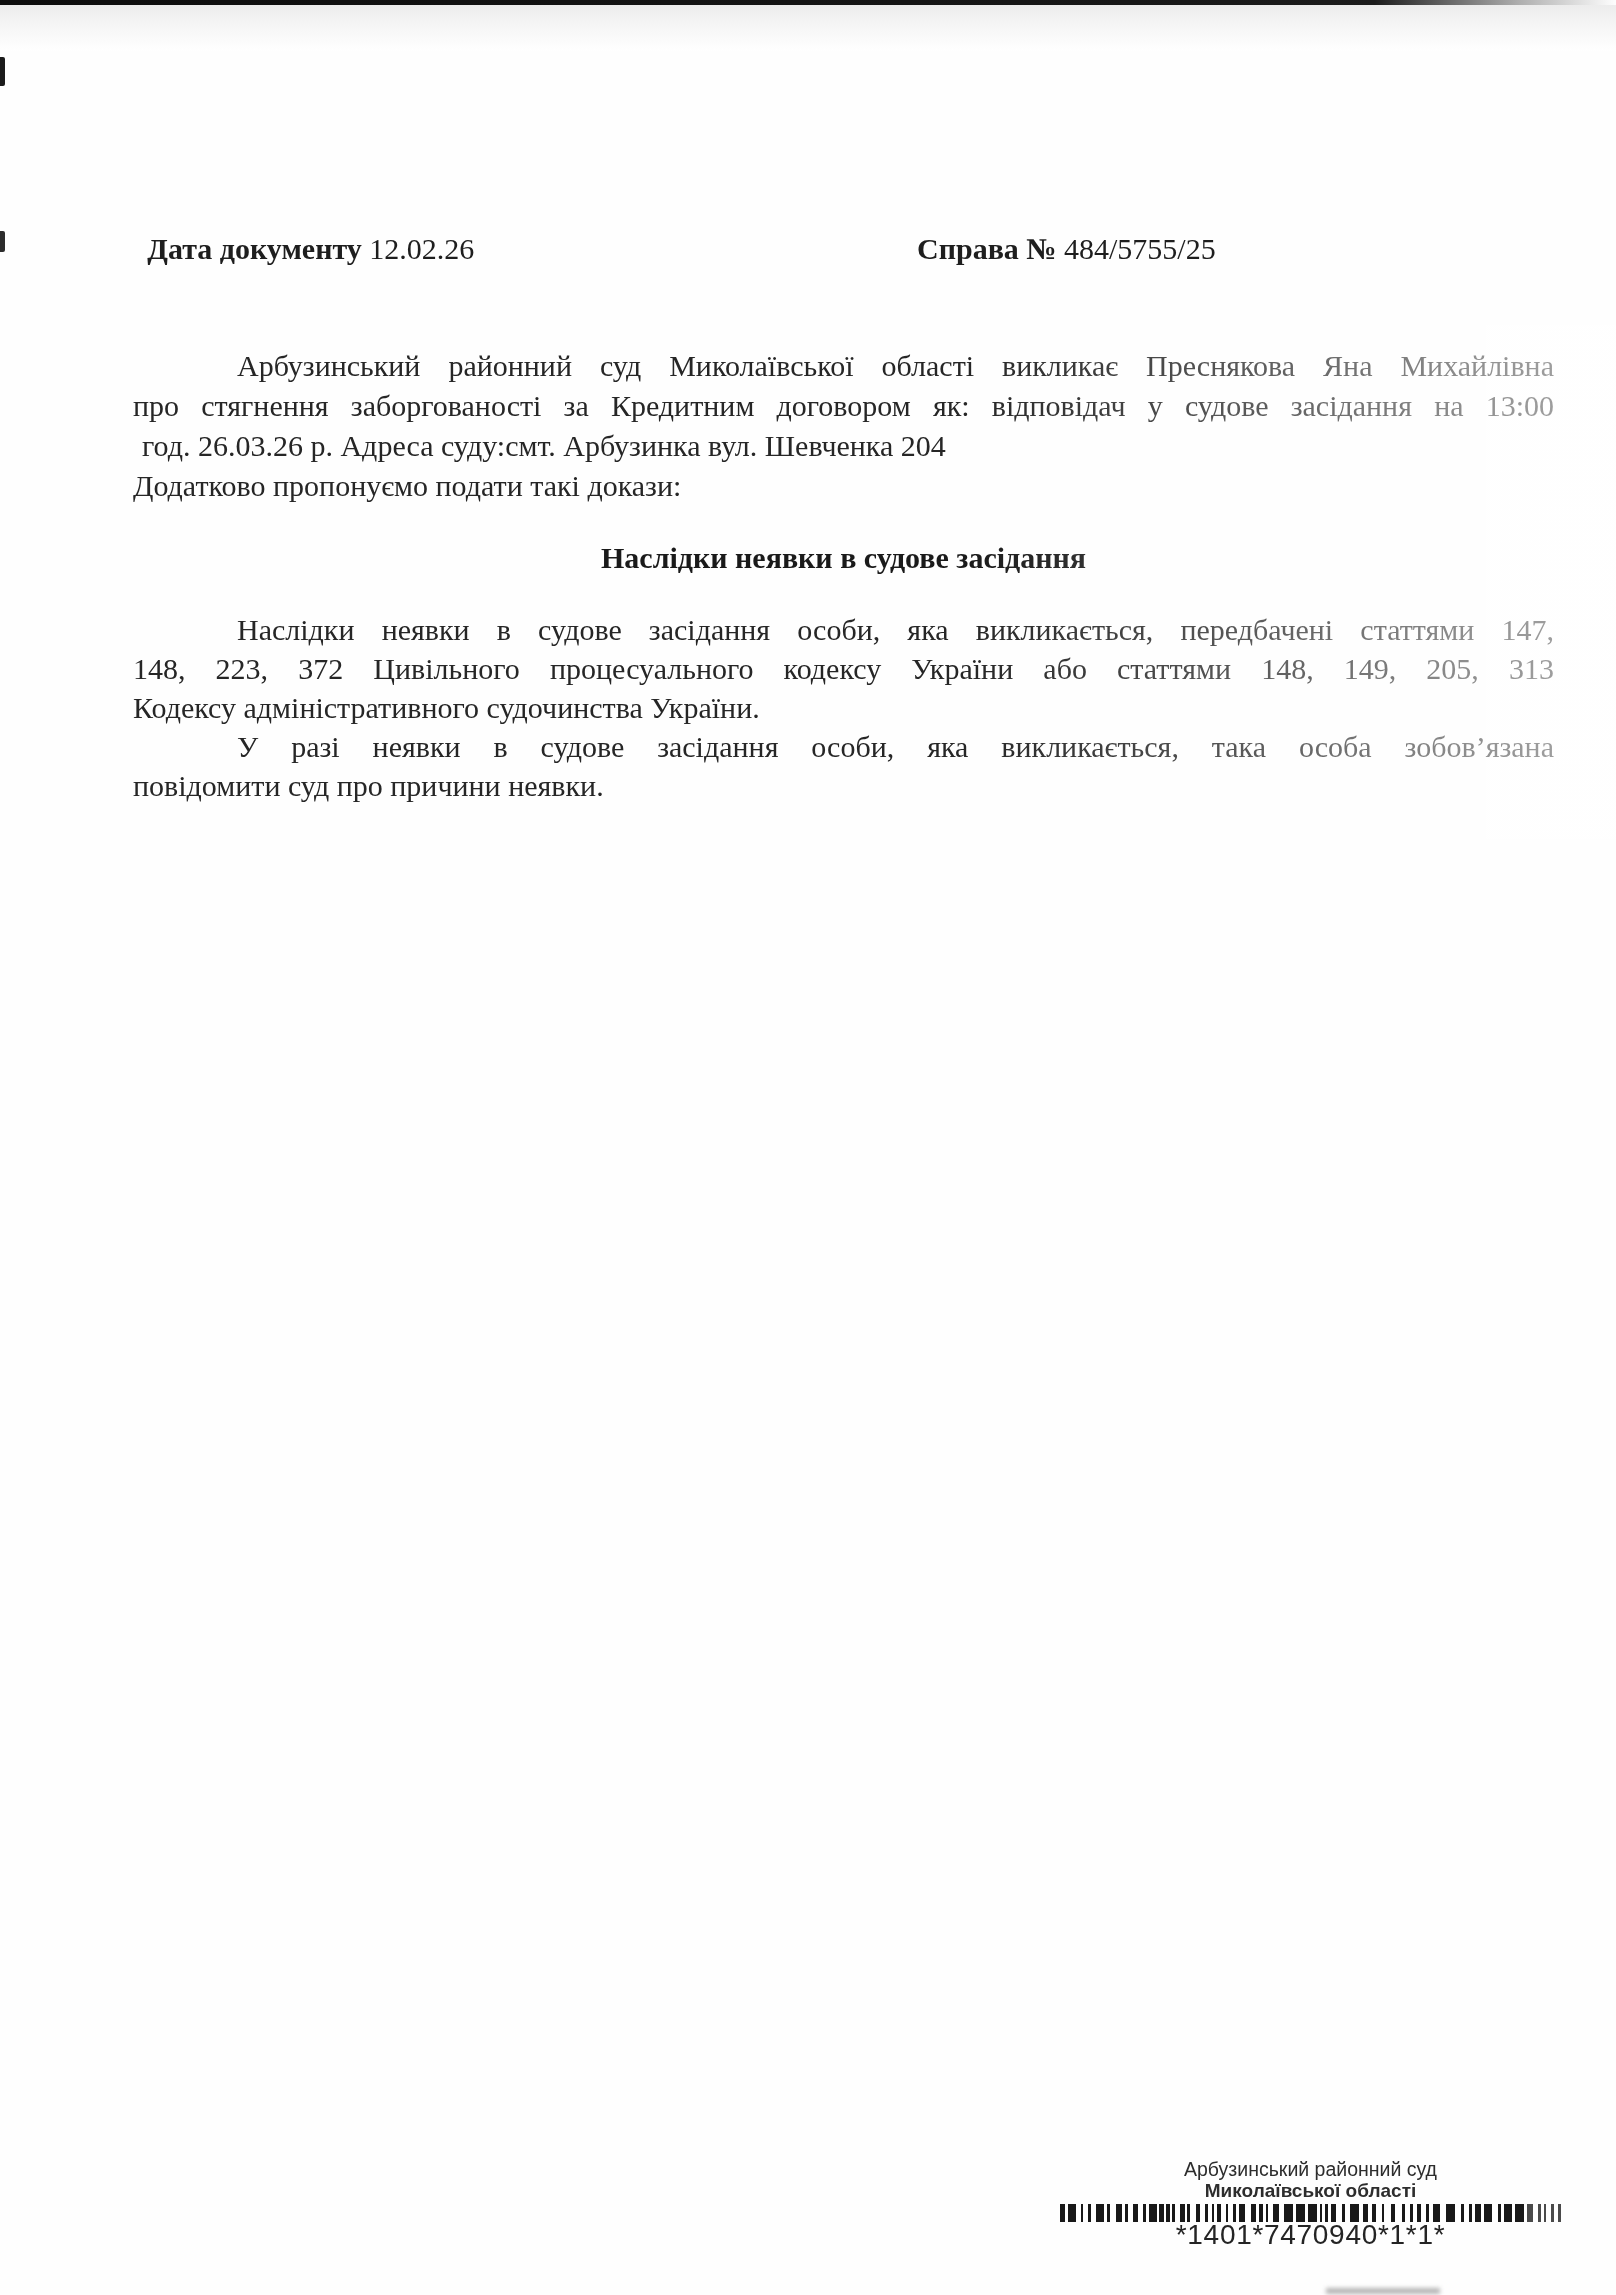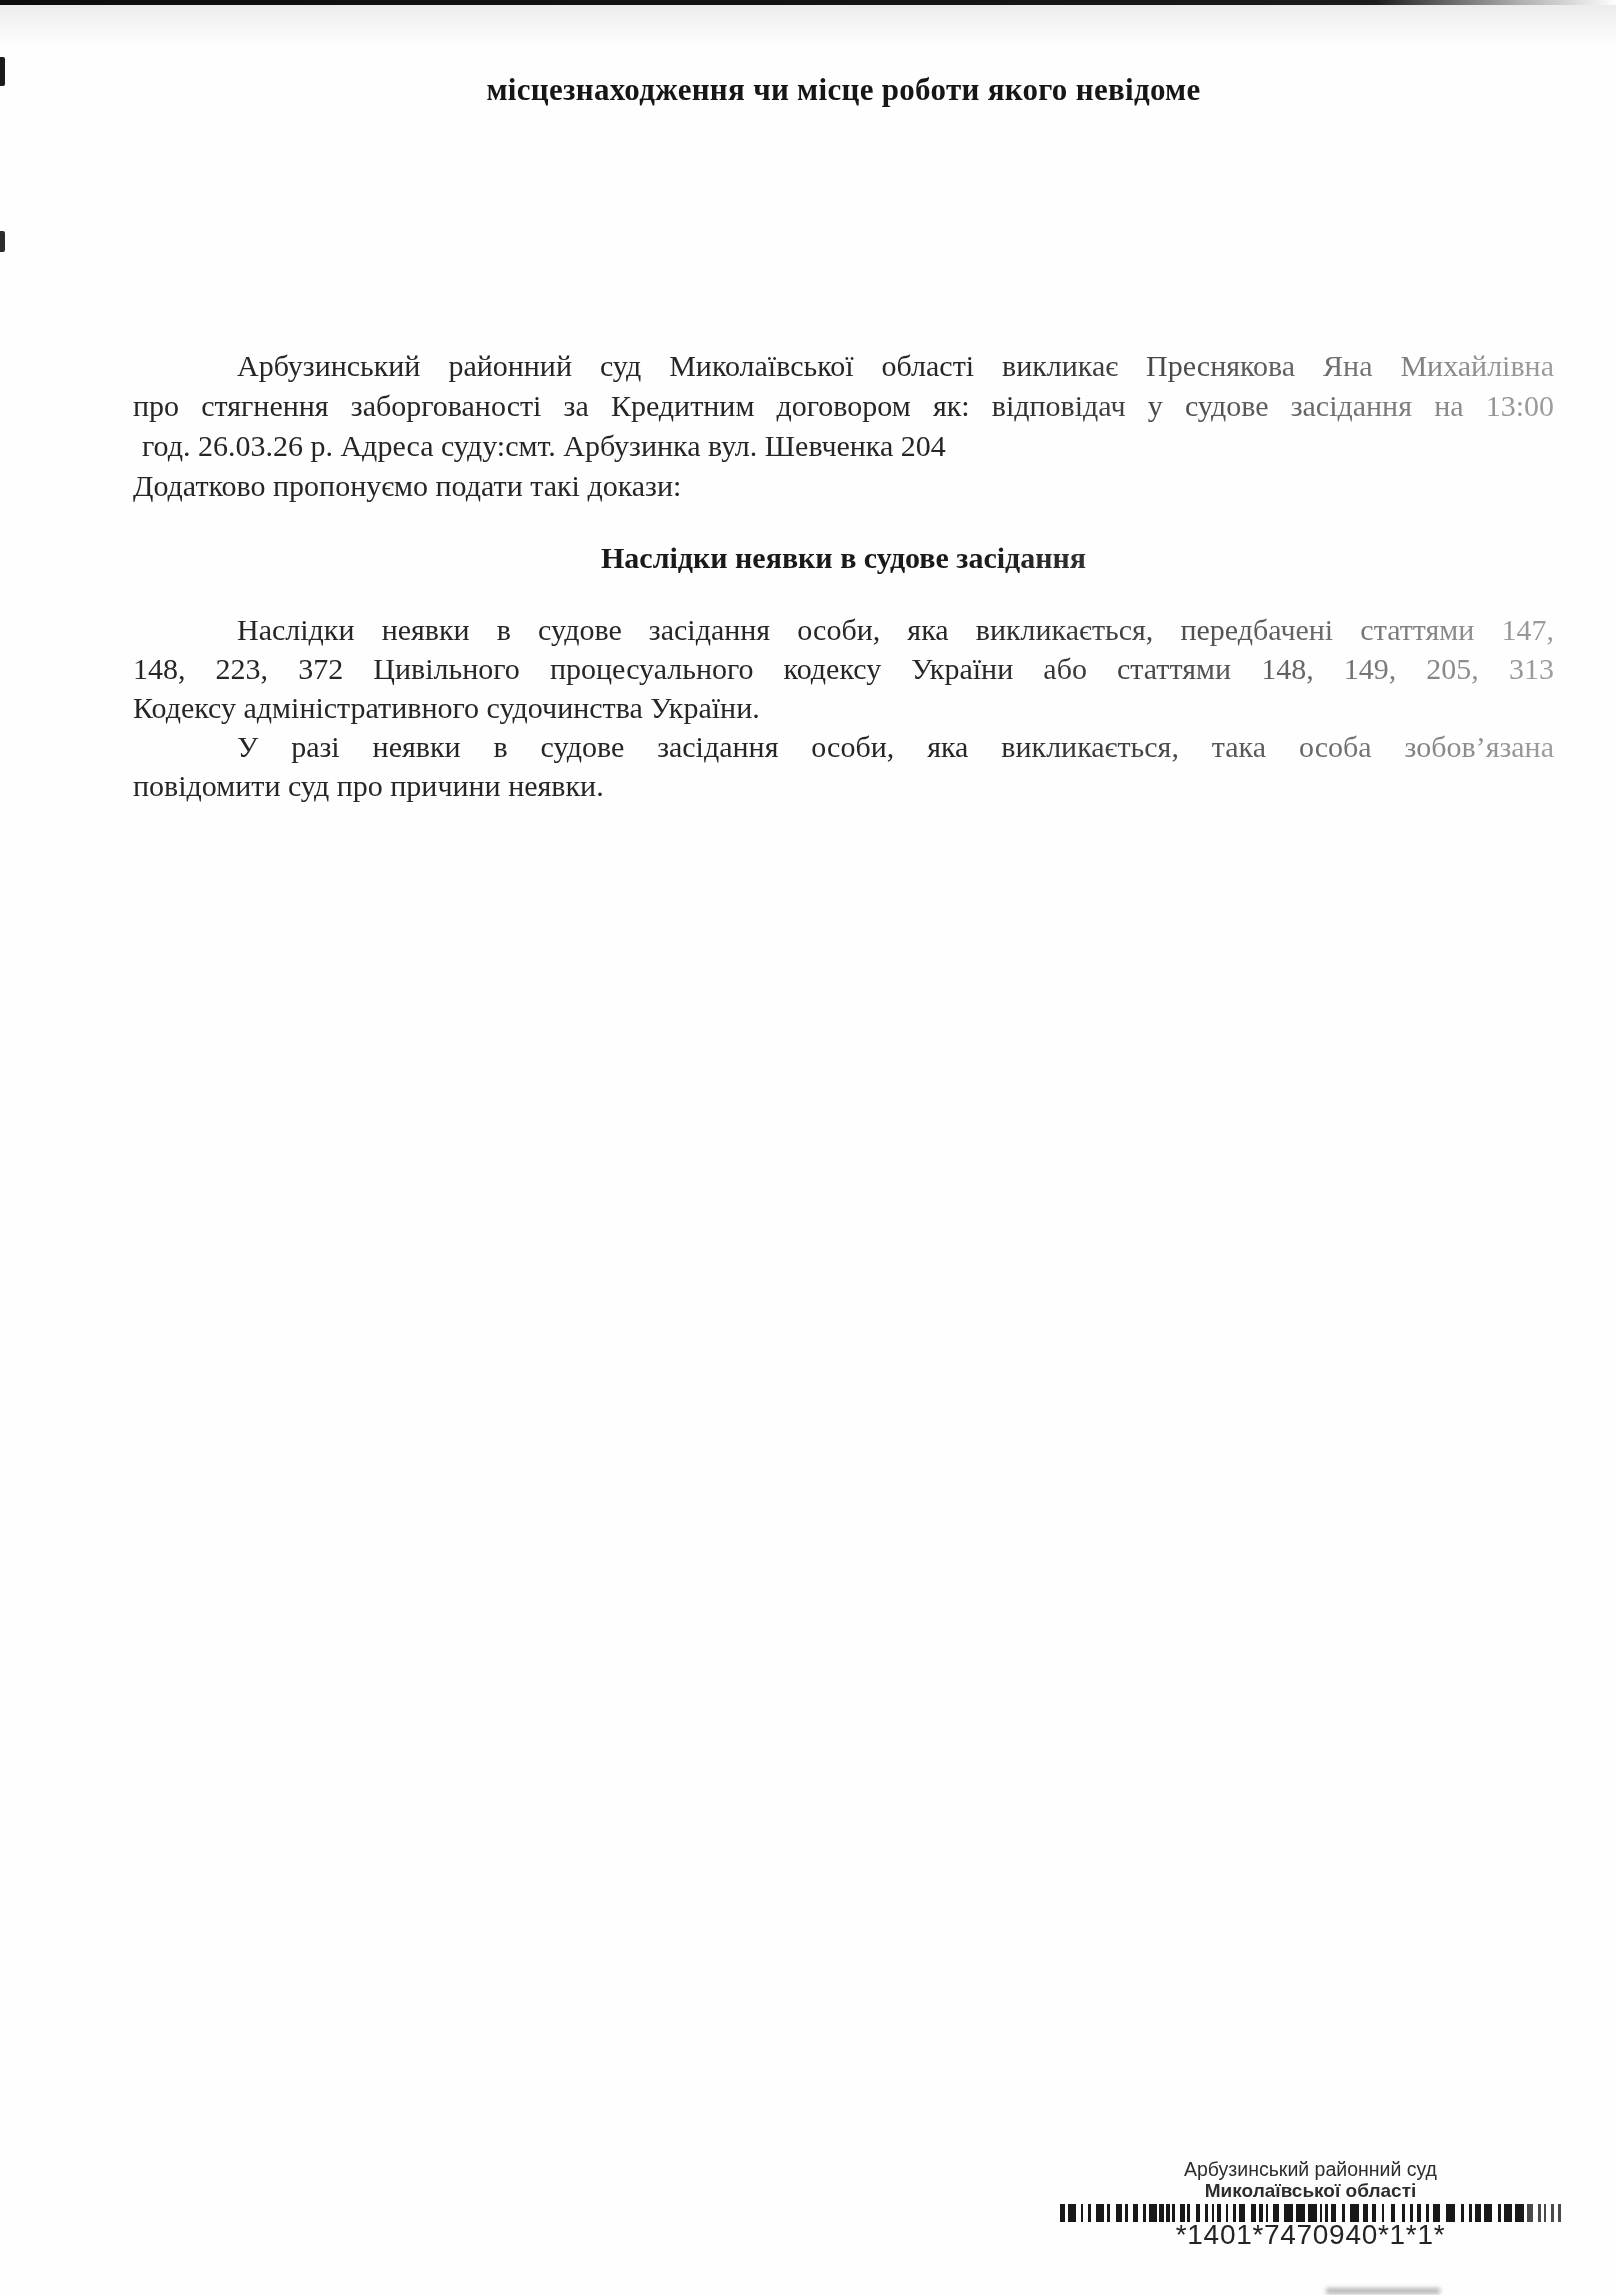"місцезнаходження чи місце роботи якого" span.title-line { html: <span>місцезнаходження чи місце роботи якого невідоме</span> -> none }
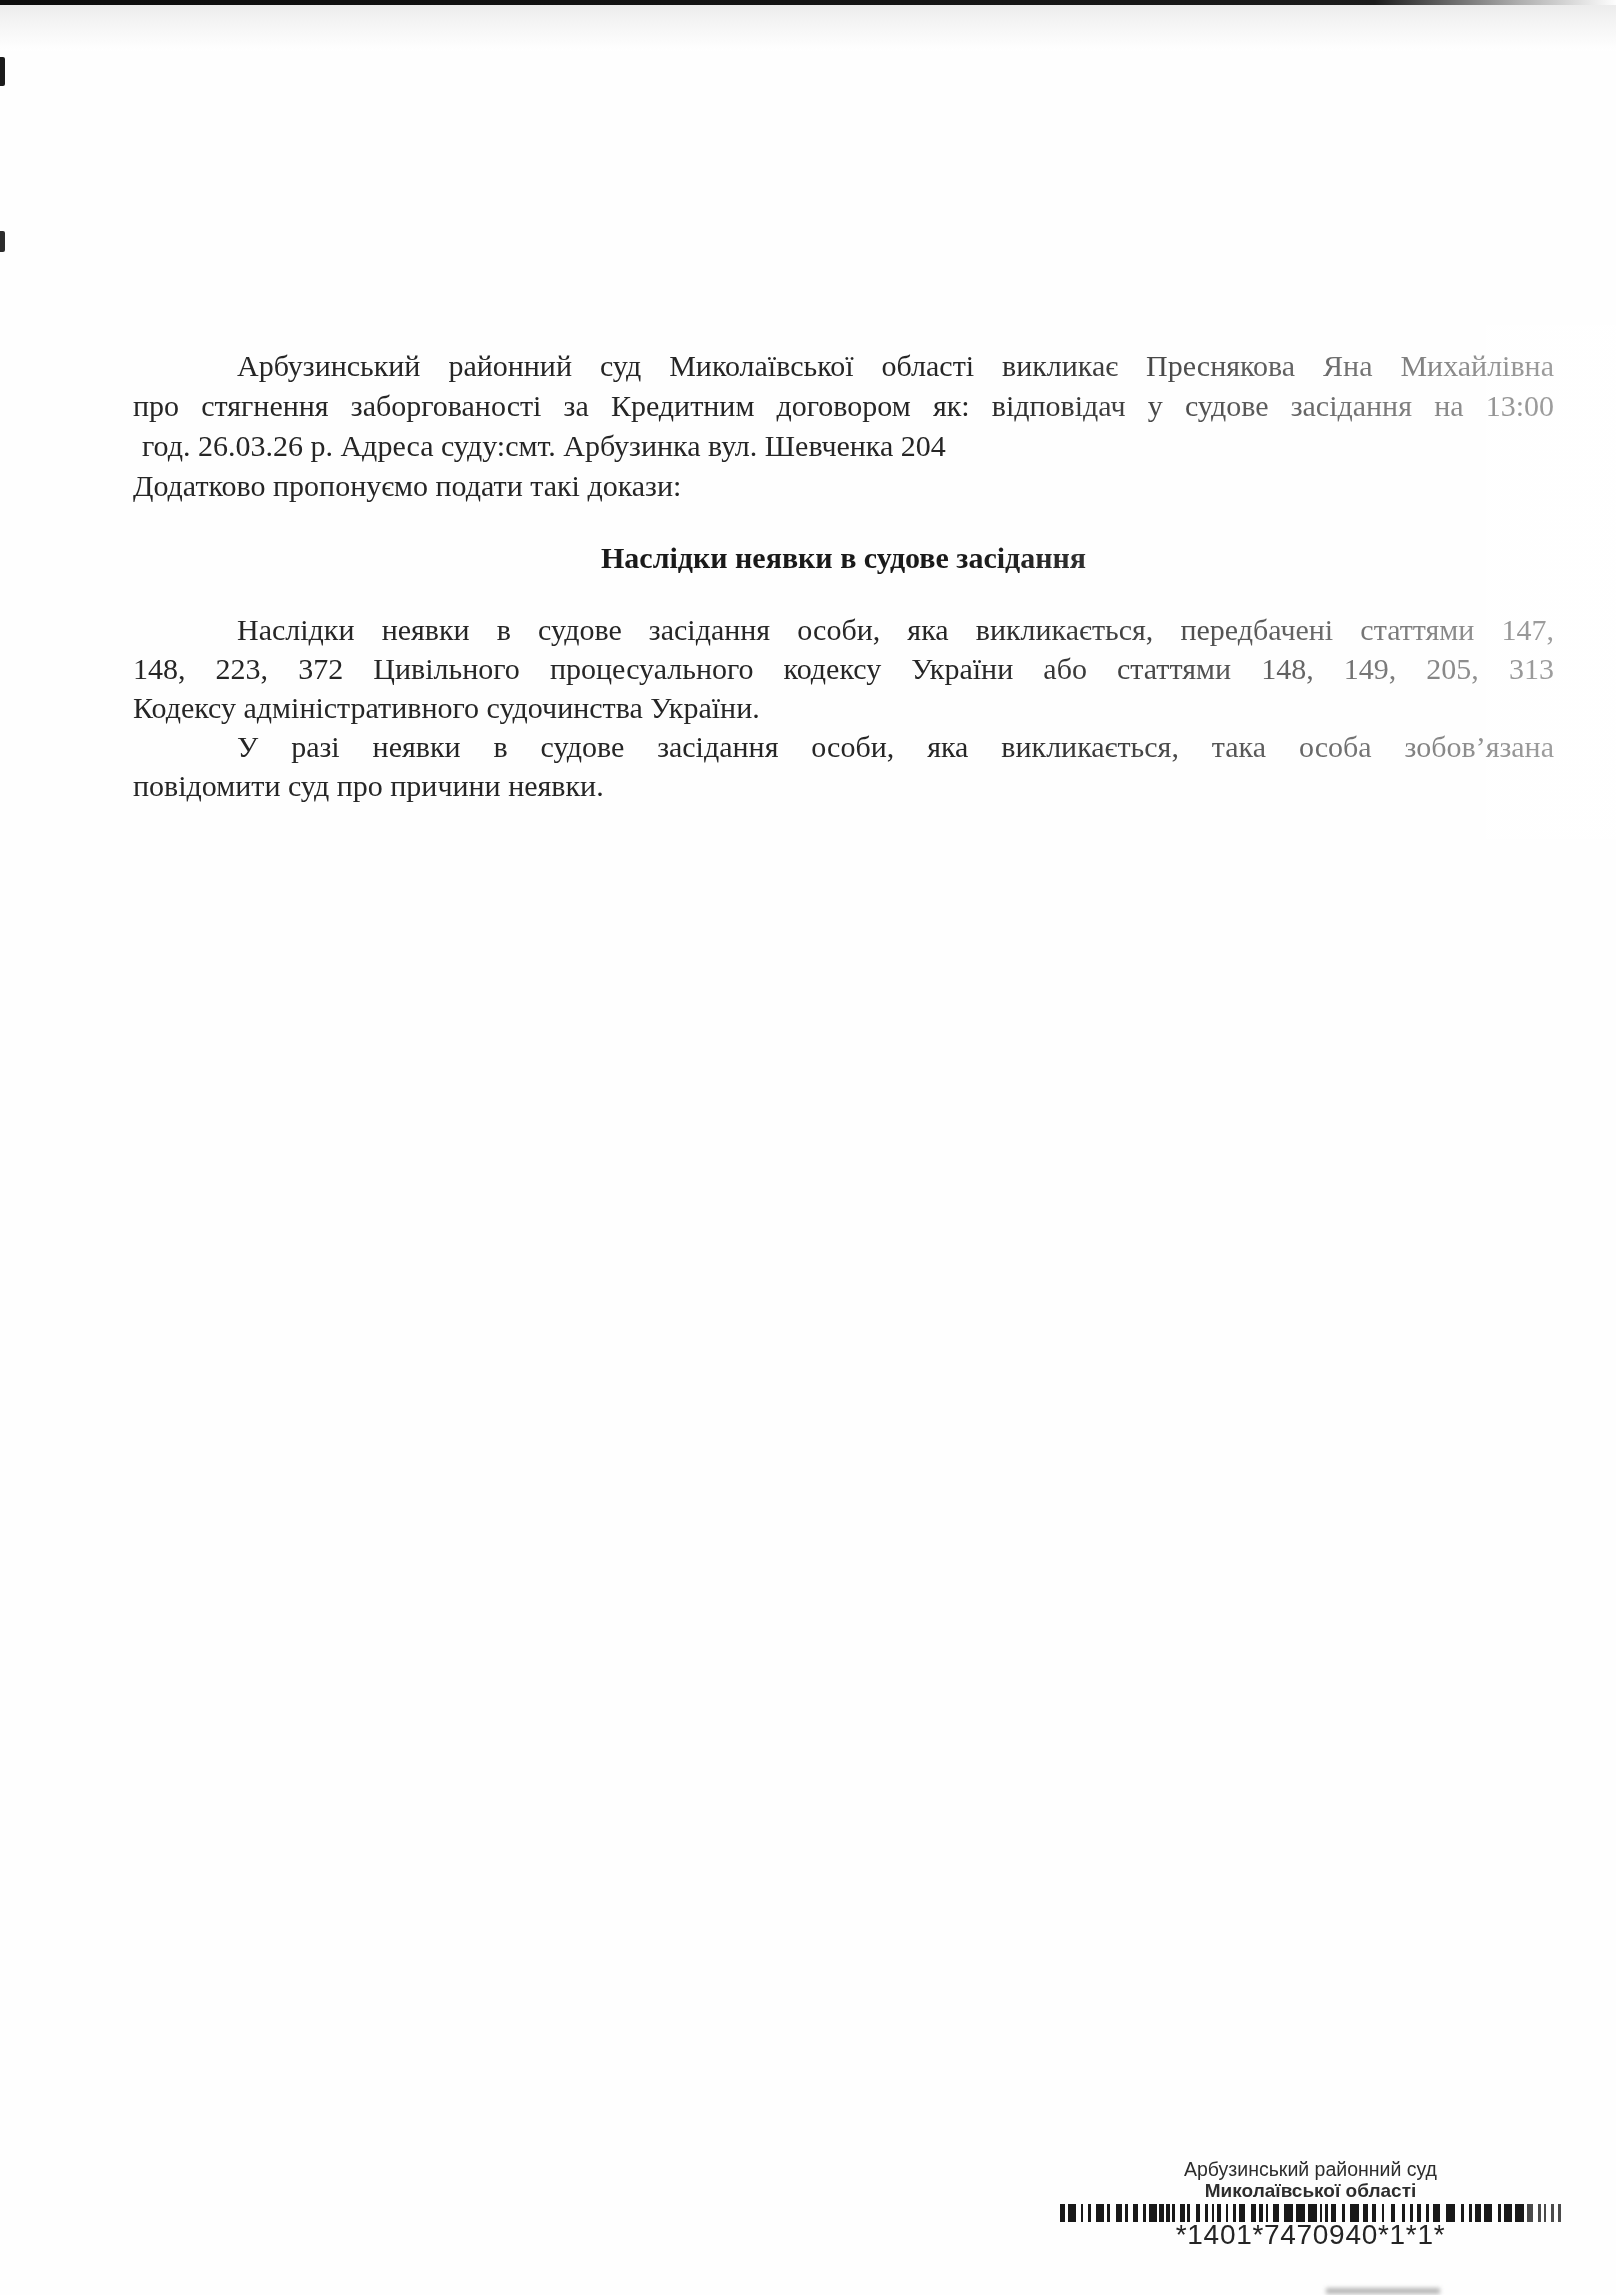"Дата документу 12.02.26" div.meta-row { html: none -> <div> <div> <span>Дата документу</span> <span>12.02.26</span> </div> <div> <span>Справа №</span> <span>484/5755/25</span> </div> </div> }
